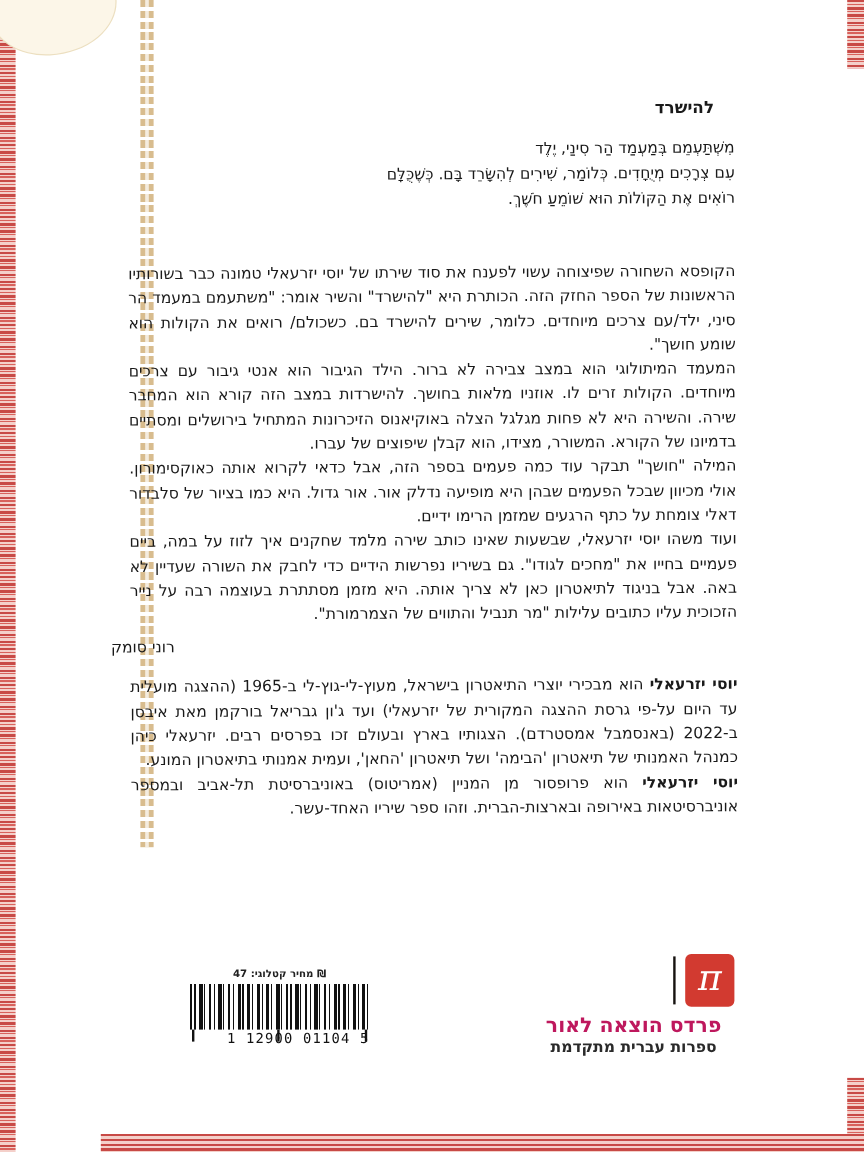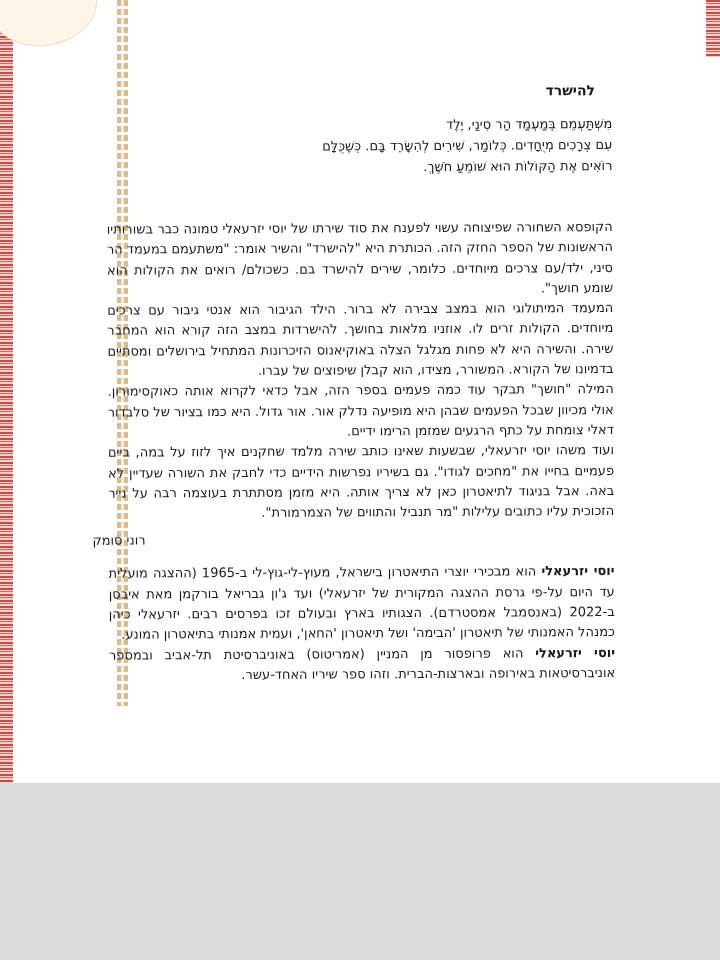"להישרד" .page { height: 783px -> 960px }
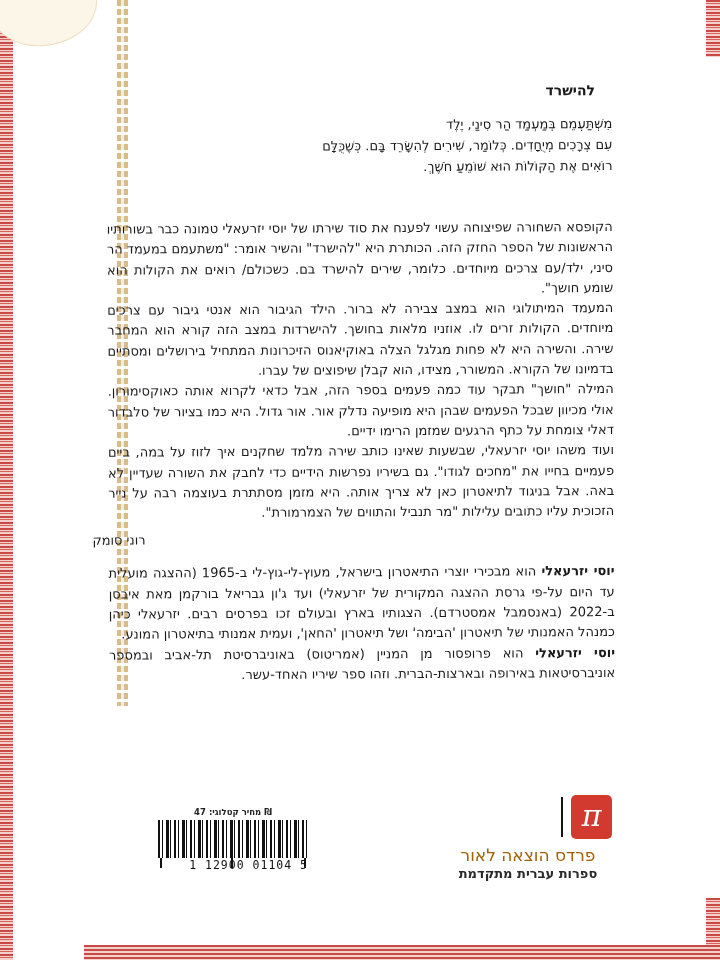"פרדס הוצאה לאור" .pub-name { color: #a16207 -> #be185d; font-weight: normal -> bold }
